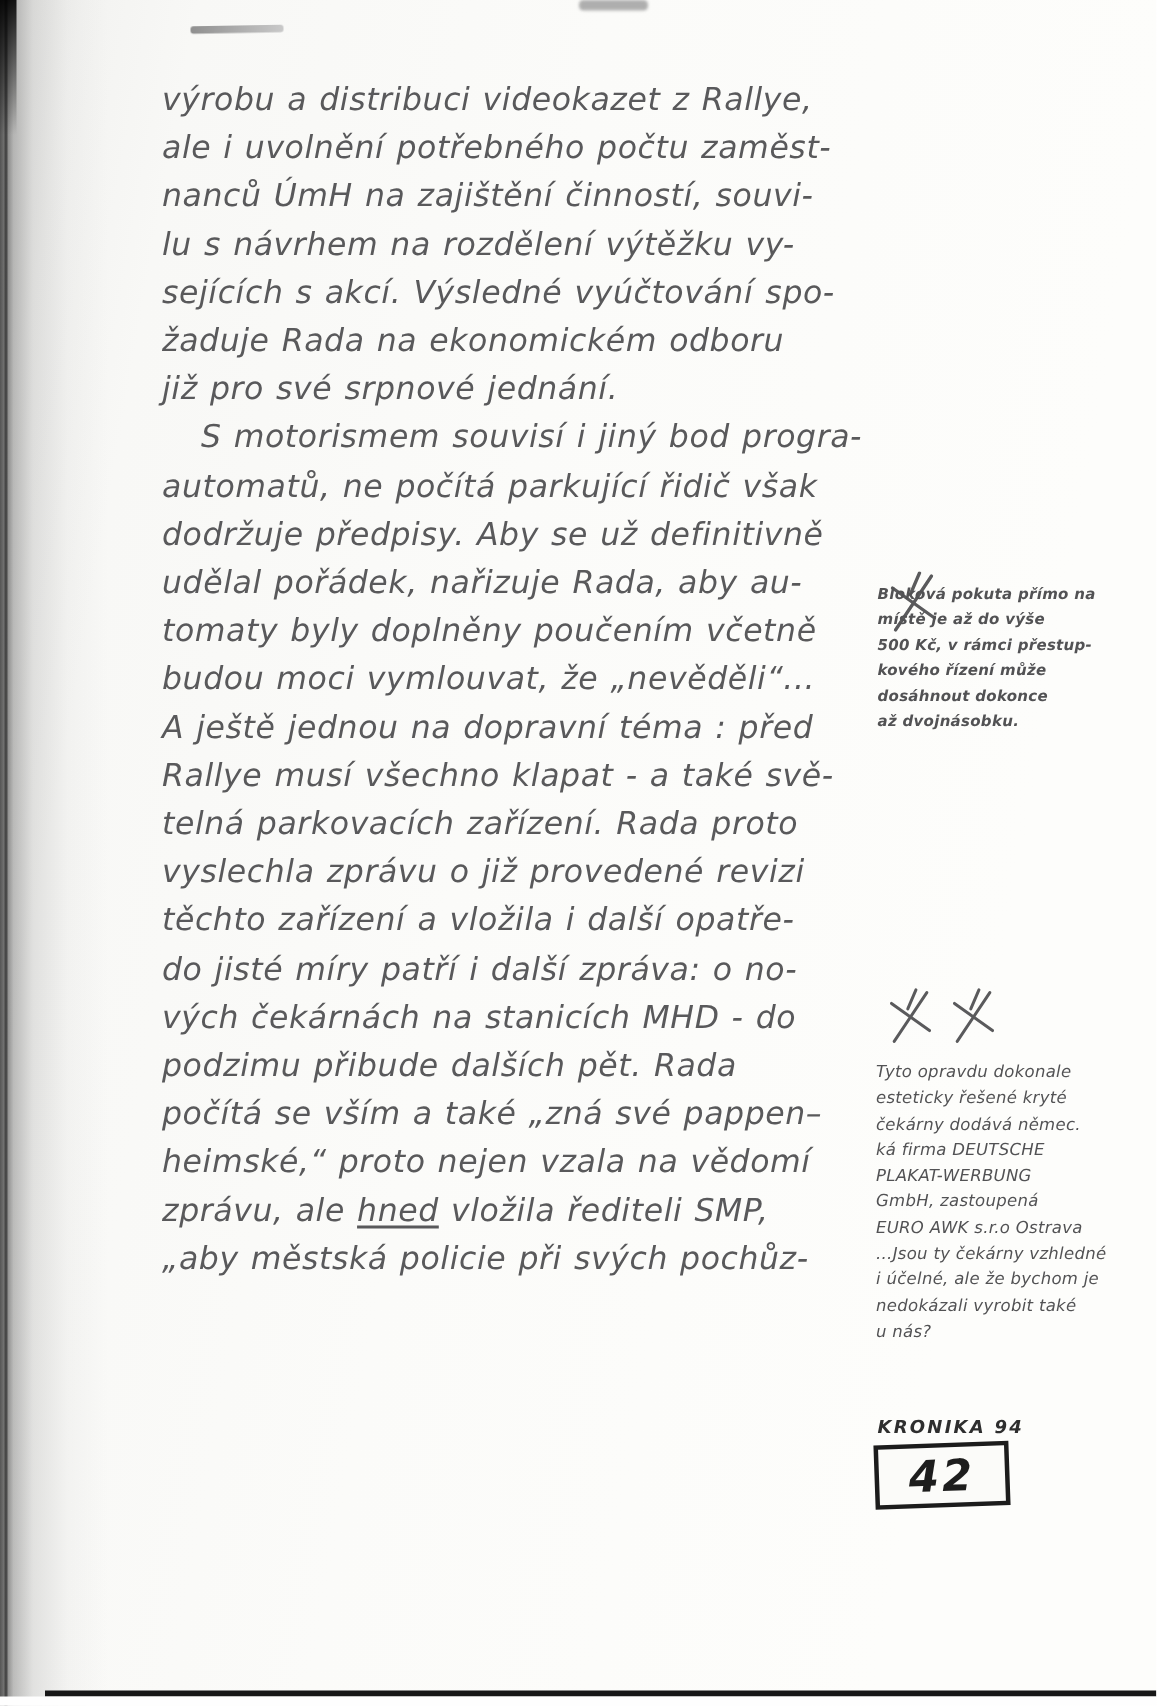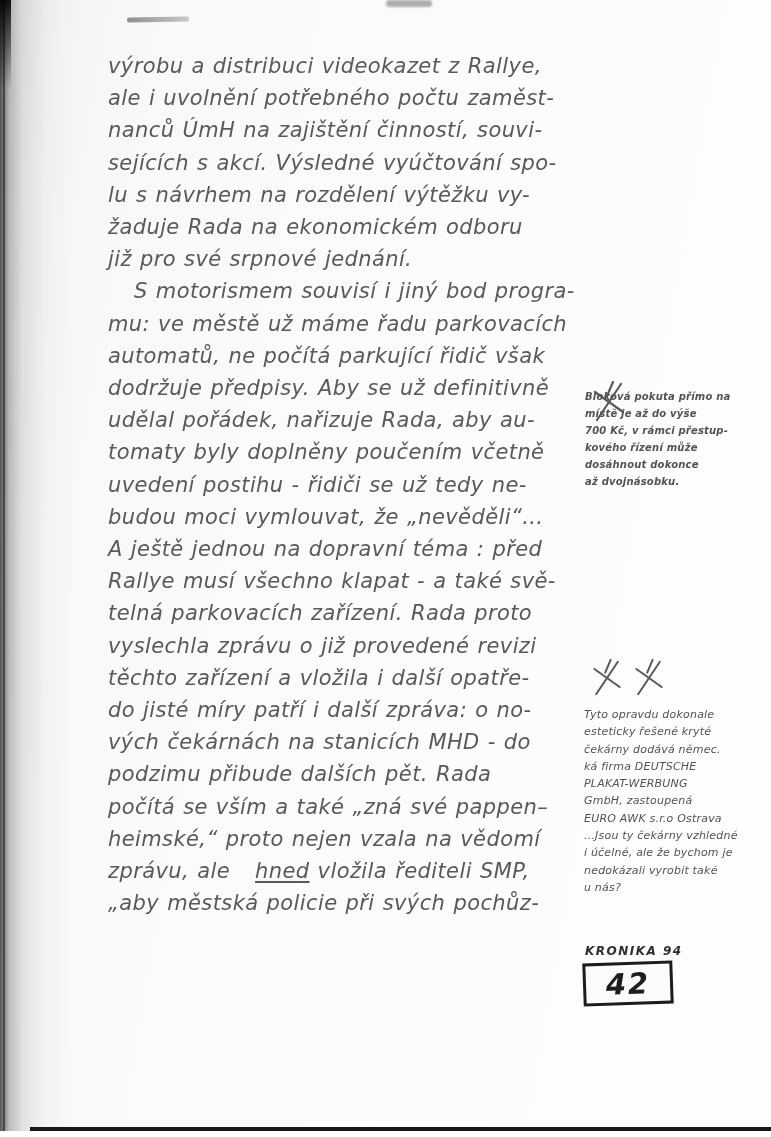"sejících s akcí. Výsledné vyúčtování" div.line { order: before "lu s návrhem na rozdělení" -> after "lu s návrhem na rozdělení" }
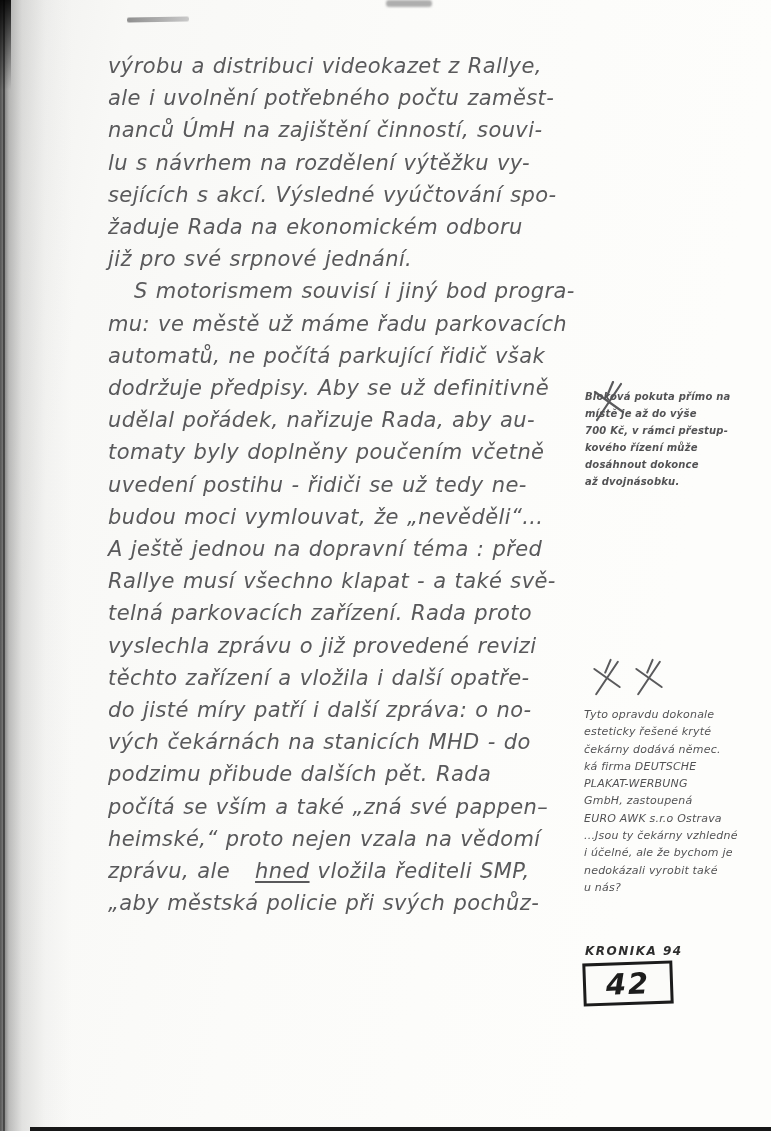"mu: ve městě už máme" div.line { html: <div>mu: ve městě už máme řadu parkovacích</div> -> none }
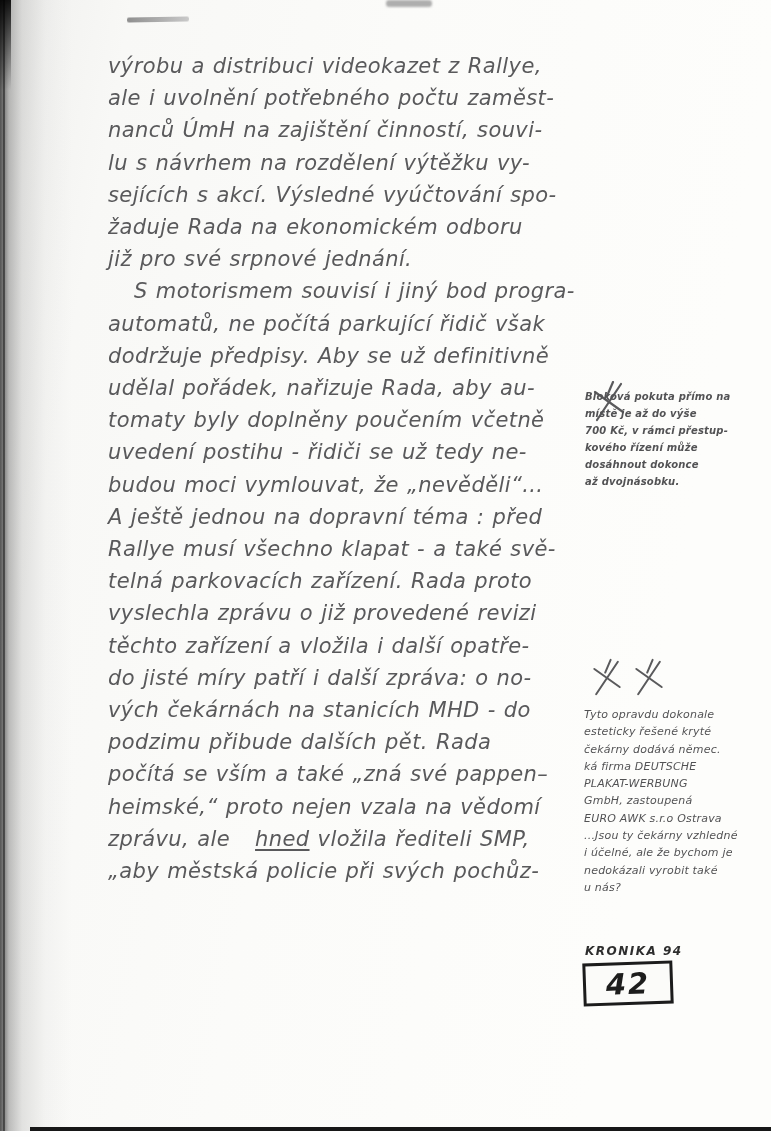"700 Kč, v rámci přestup-" div.line { text: 700 -> 500 }
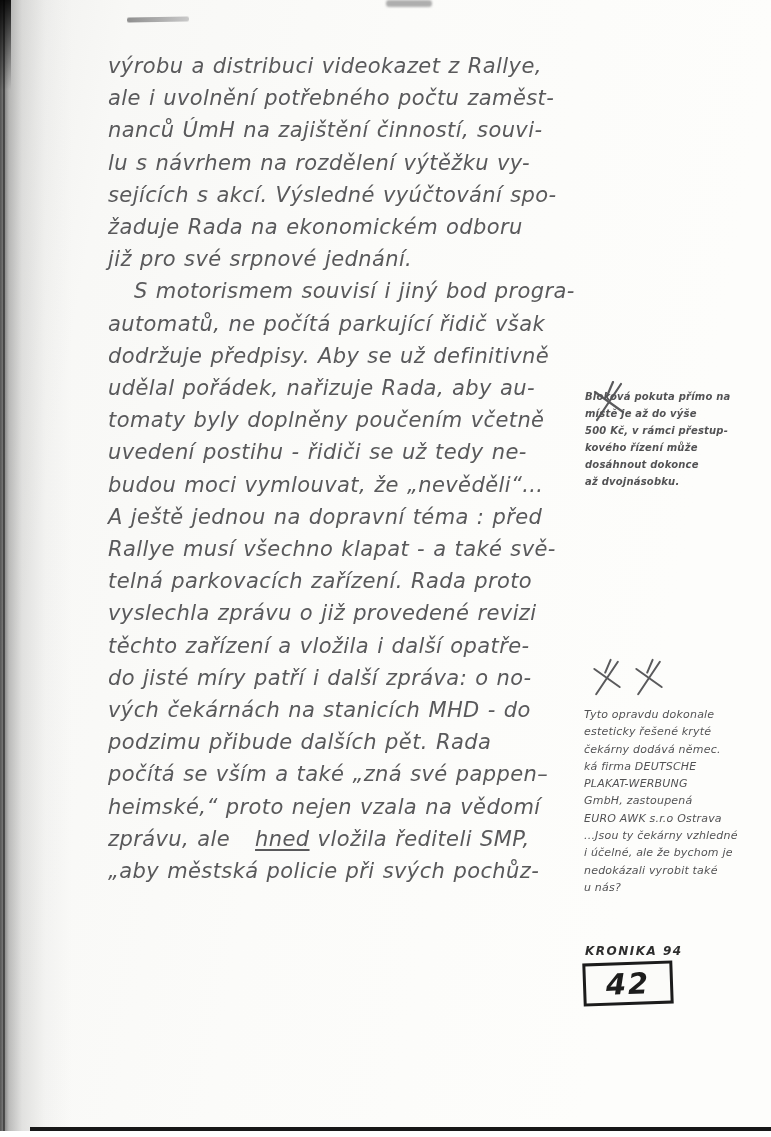"uvedení postihu - řidiči se" div.line { html: <div>uvedení postihu - řidiči se už tedy ne-</div> -> none }
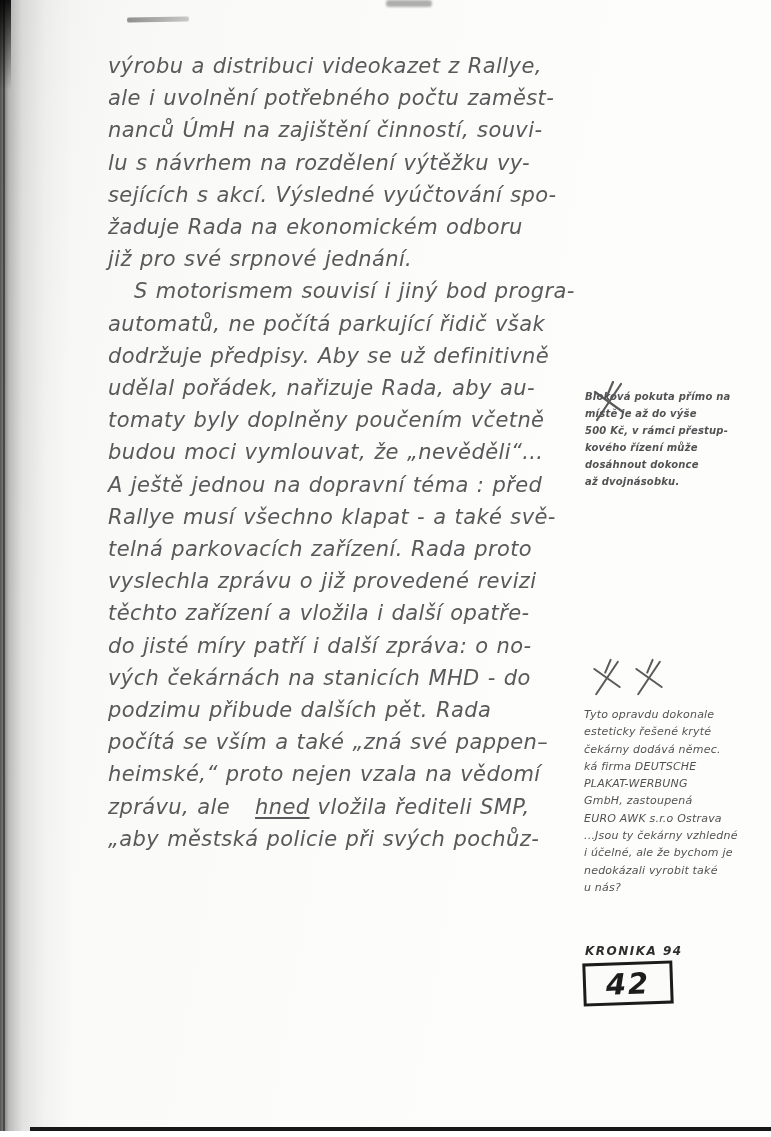"hned" .main-text .u { margin-left: 17px -> none }
